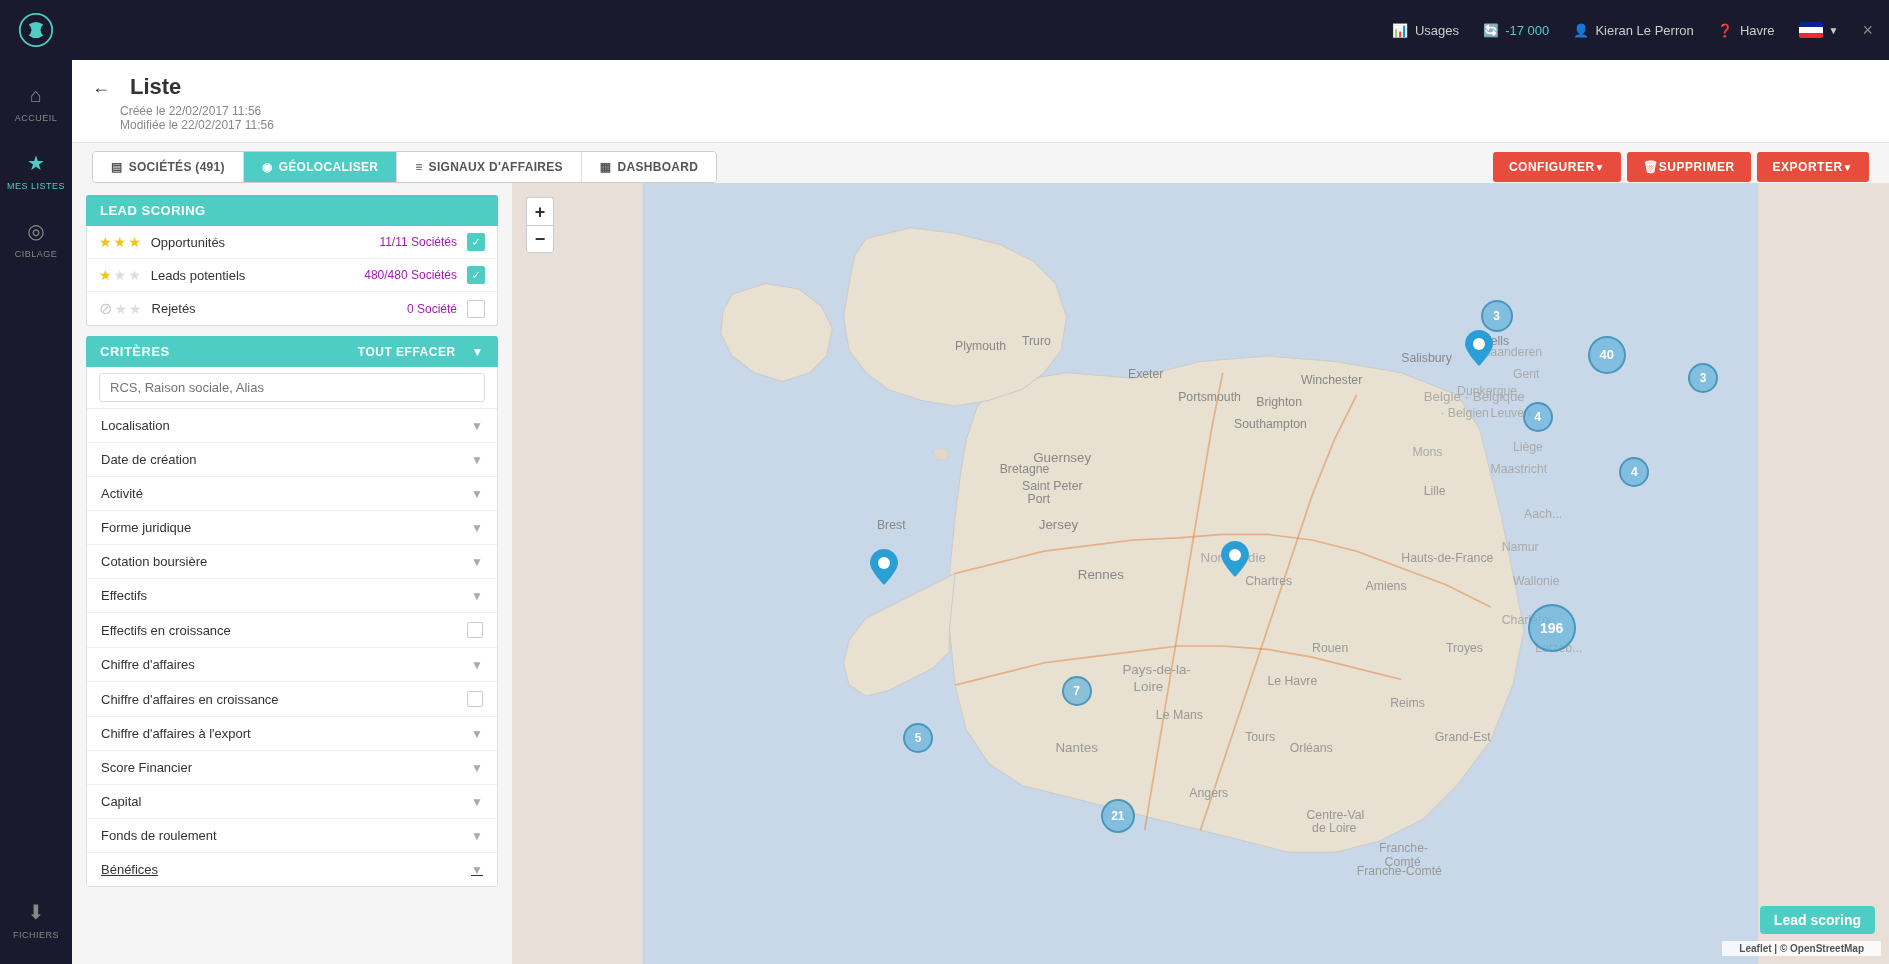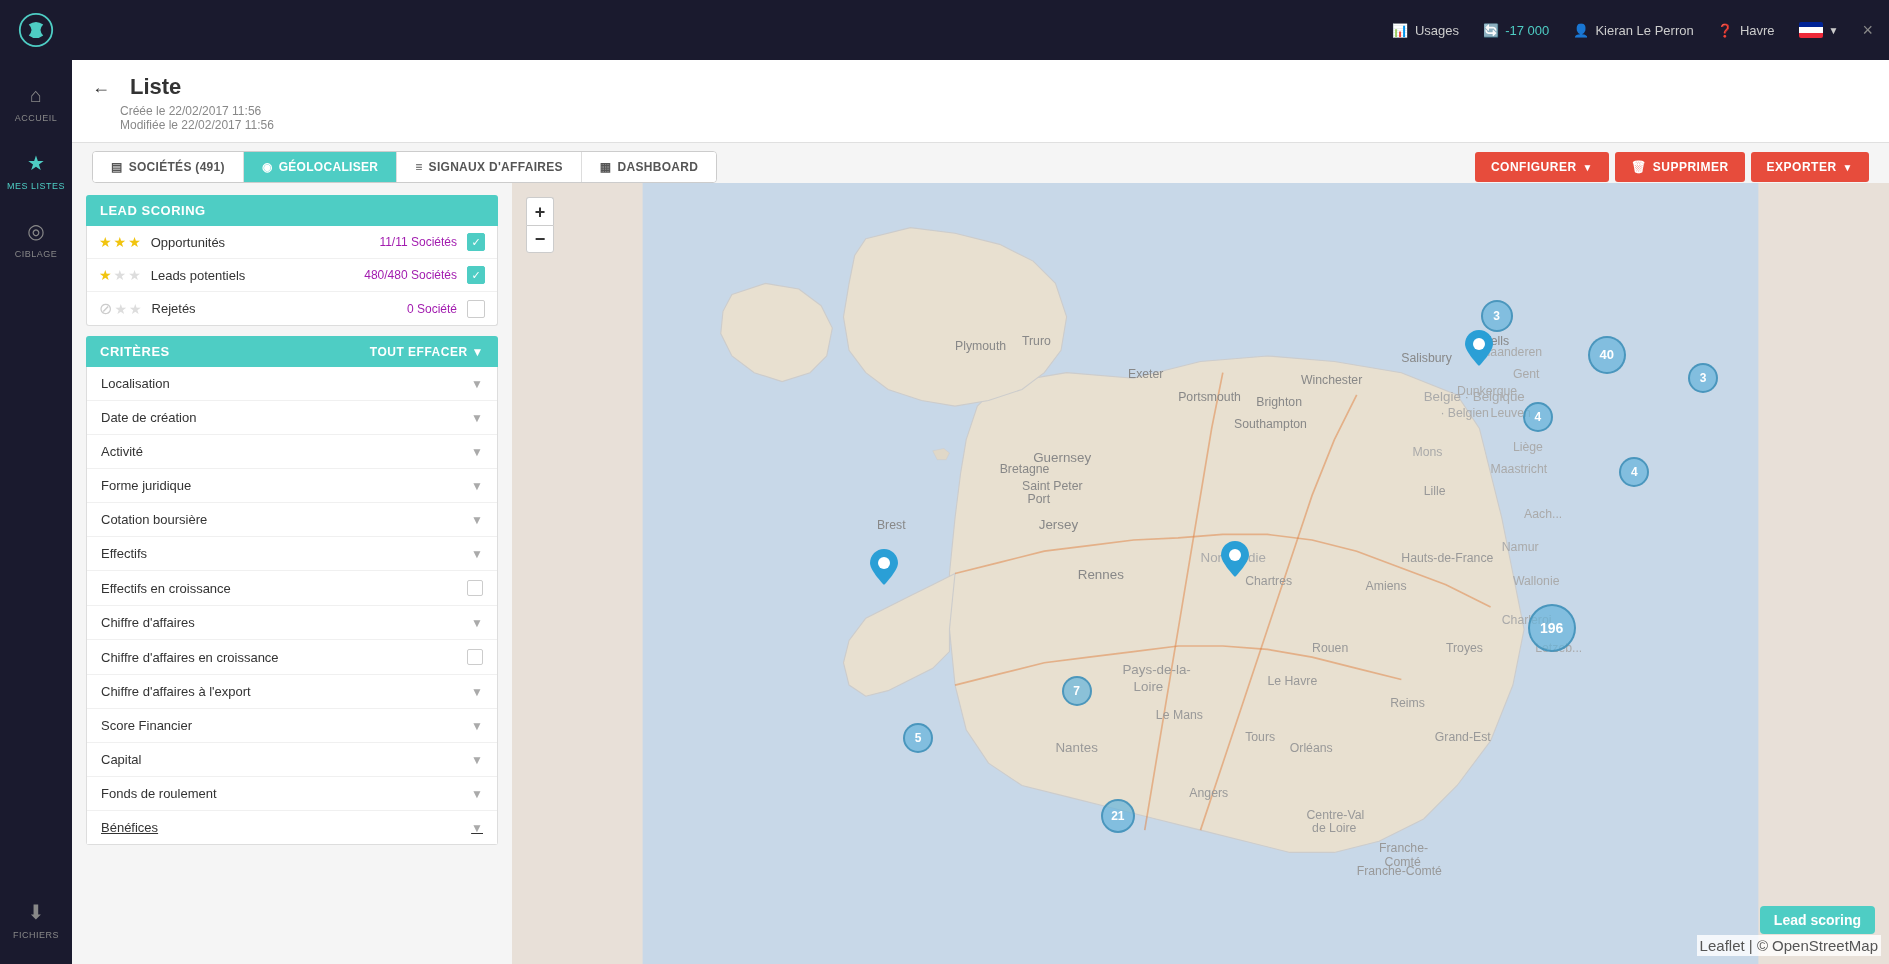"CONFIGURER" .btn-action { gap: 6px -> 0 }
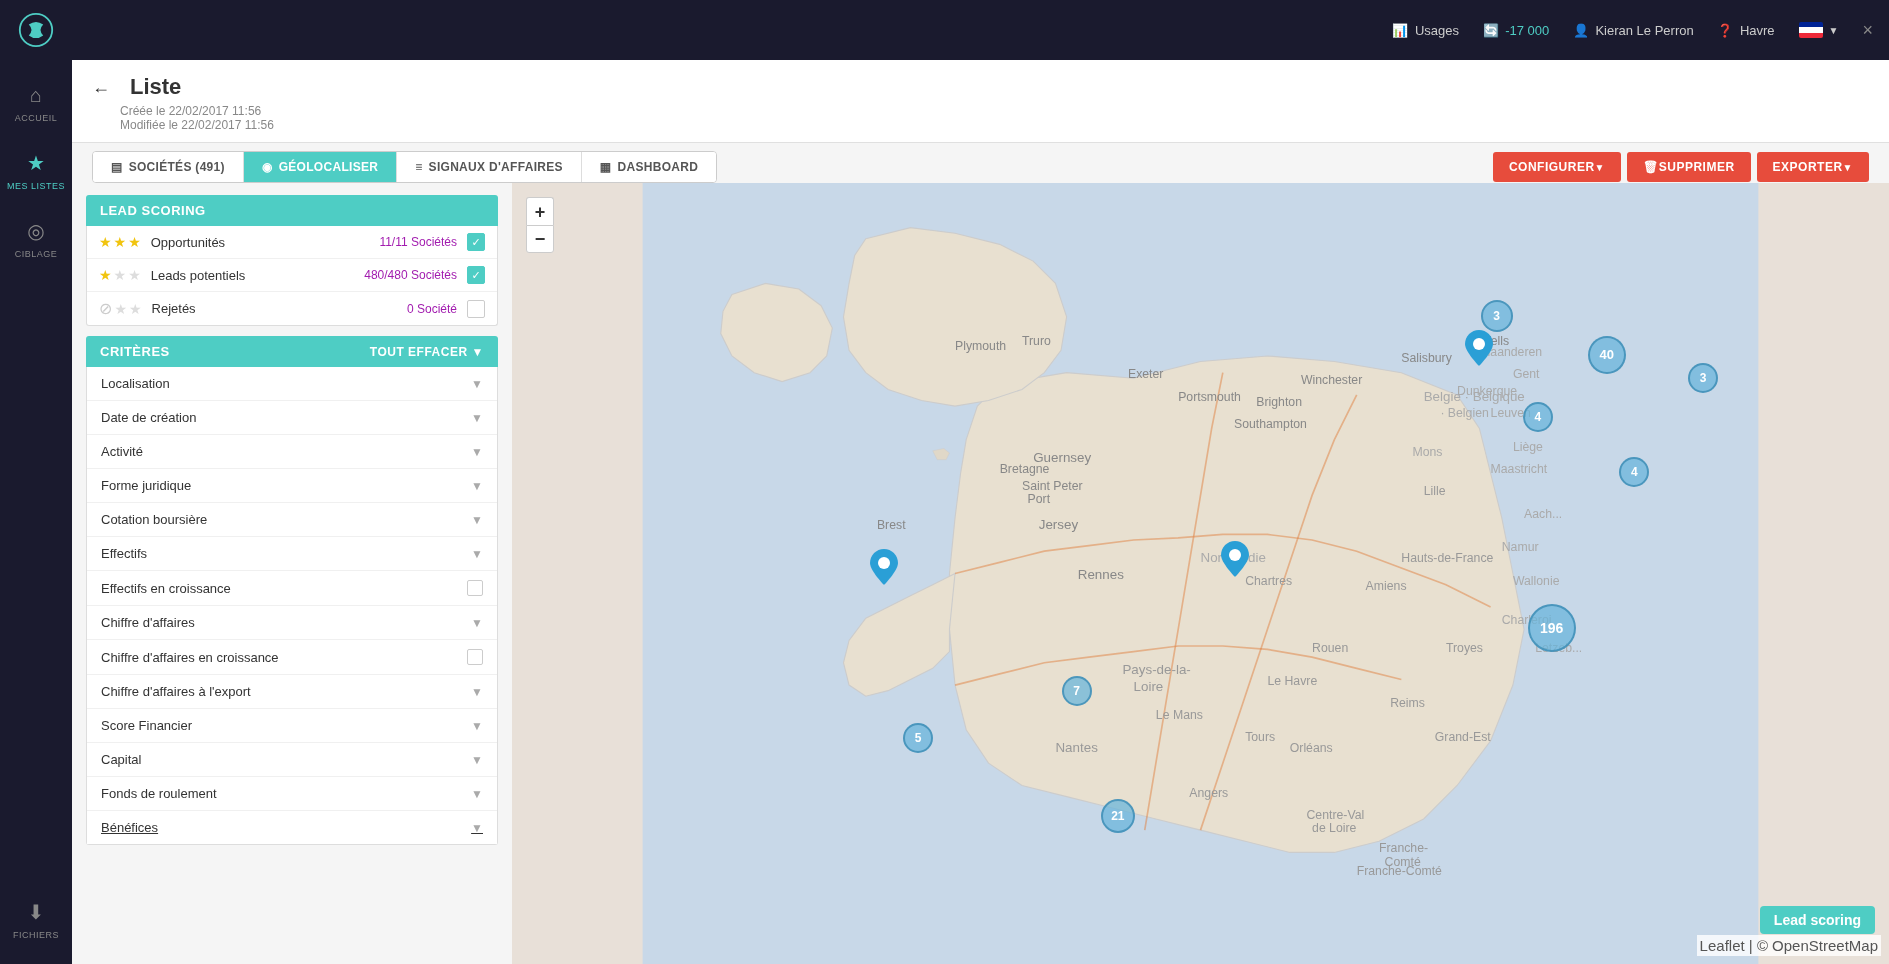"TOUT EFFACER" .clear-btn { gap: 4px -> 16px }
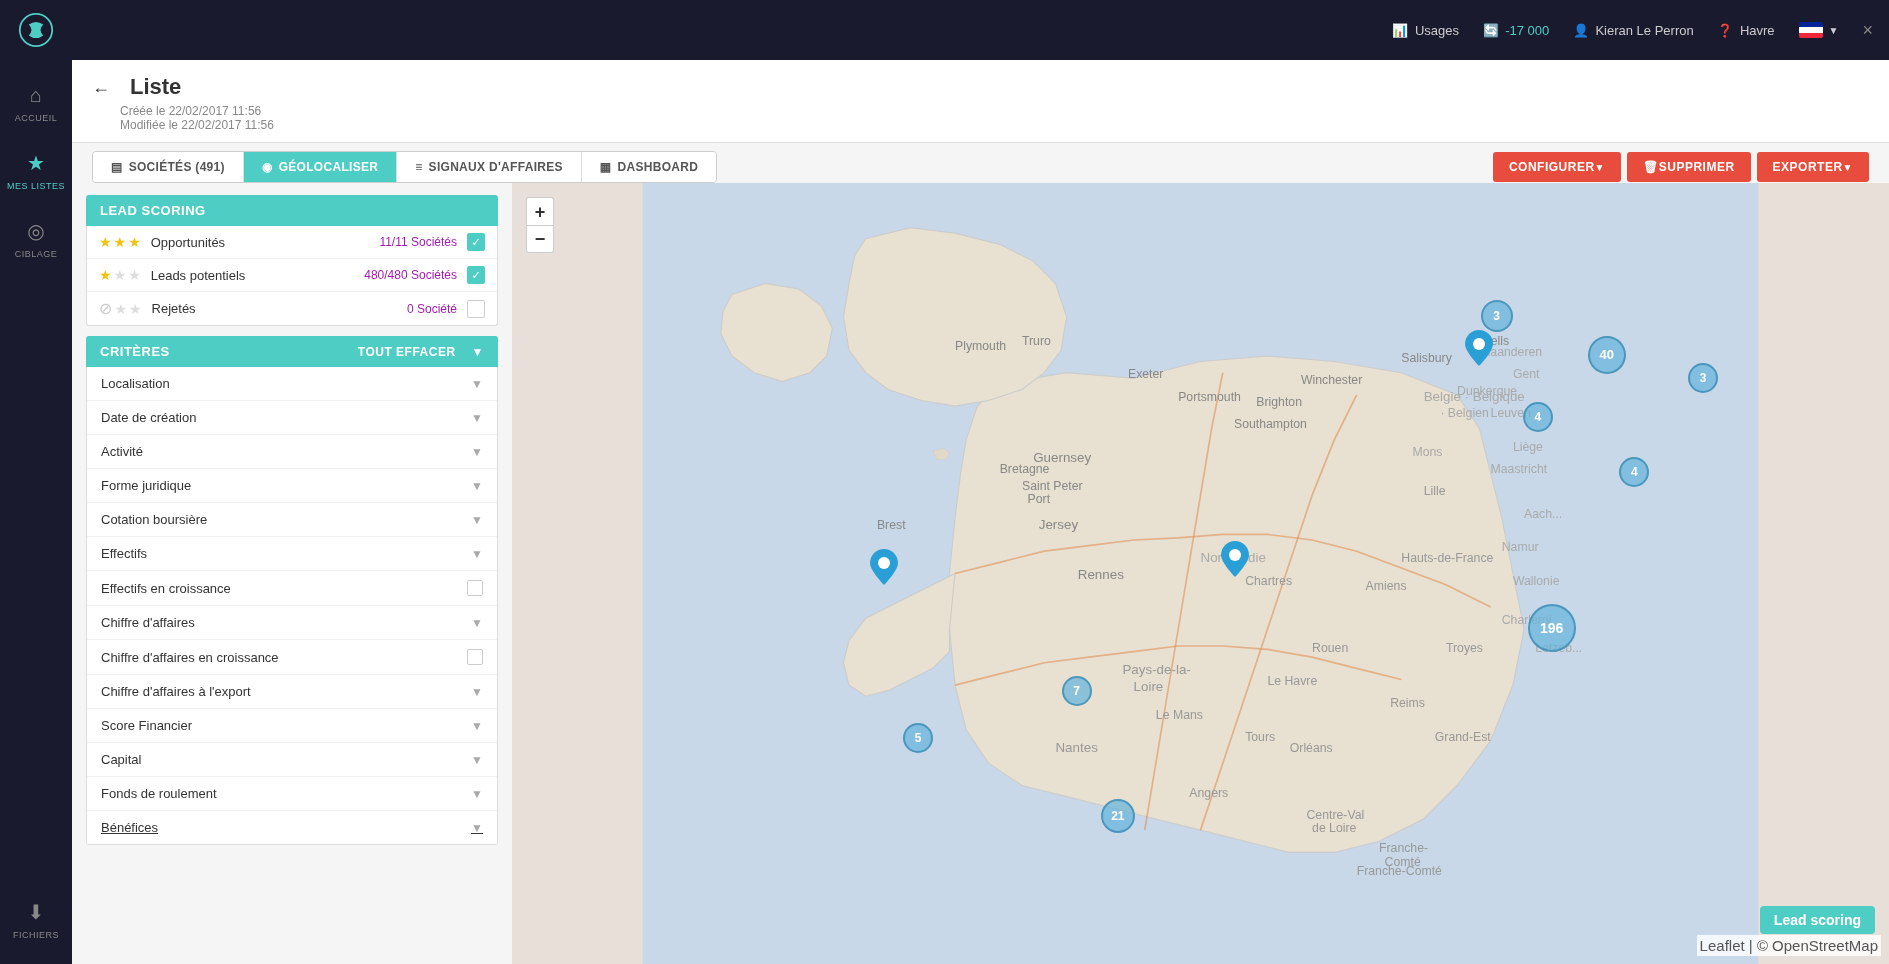"RCS, Raison sociale, Alias" div.search-box { html: none -> <div> <input> </div> }
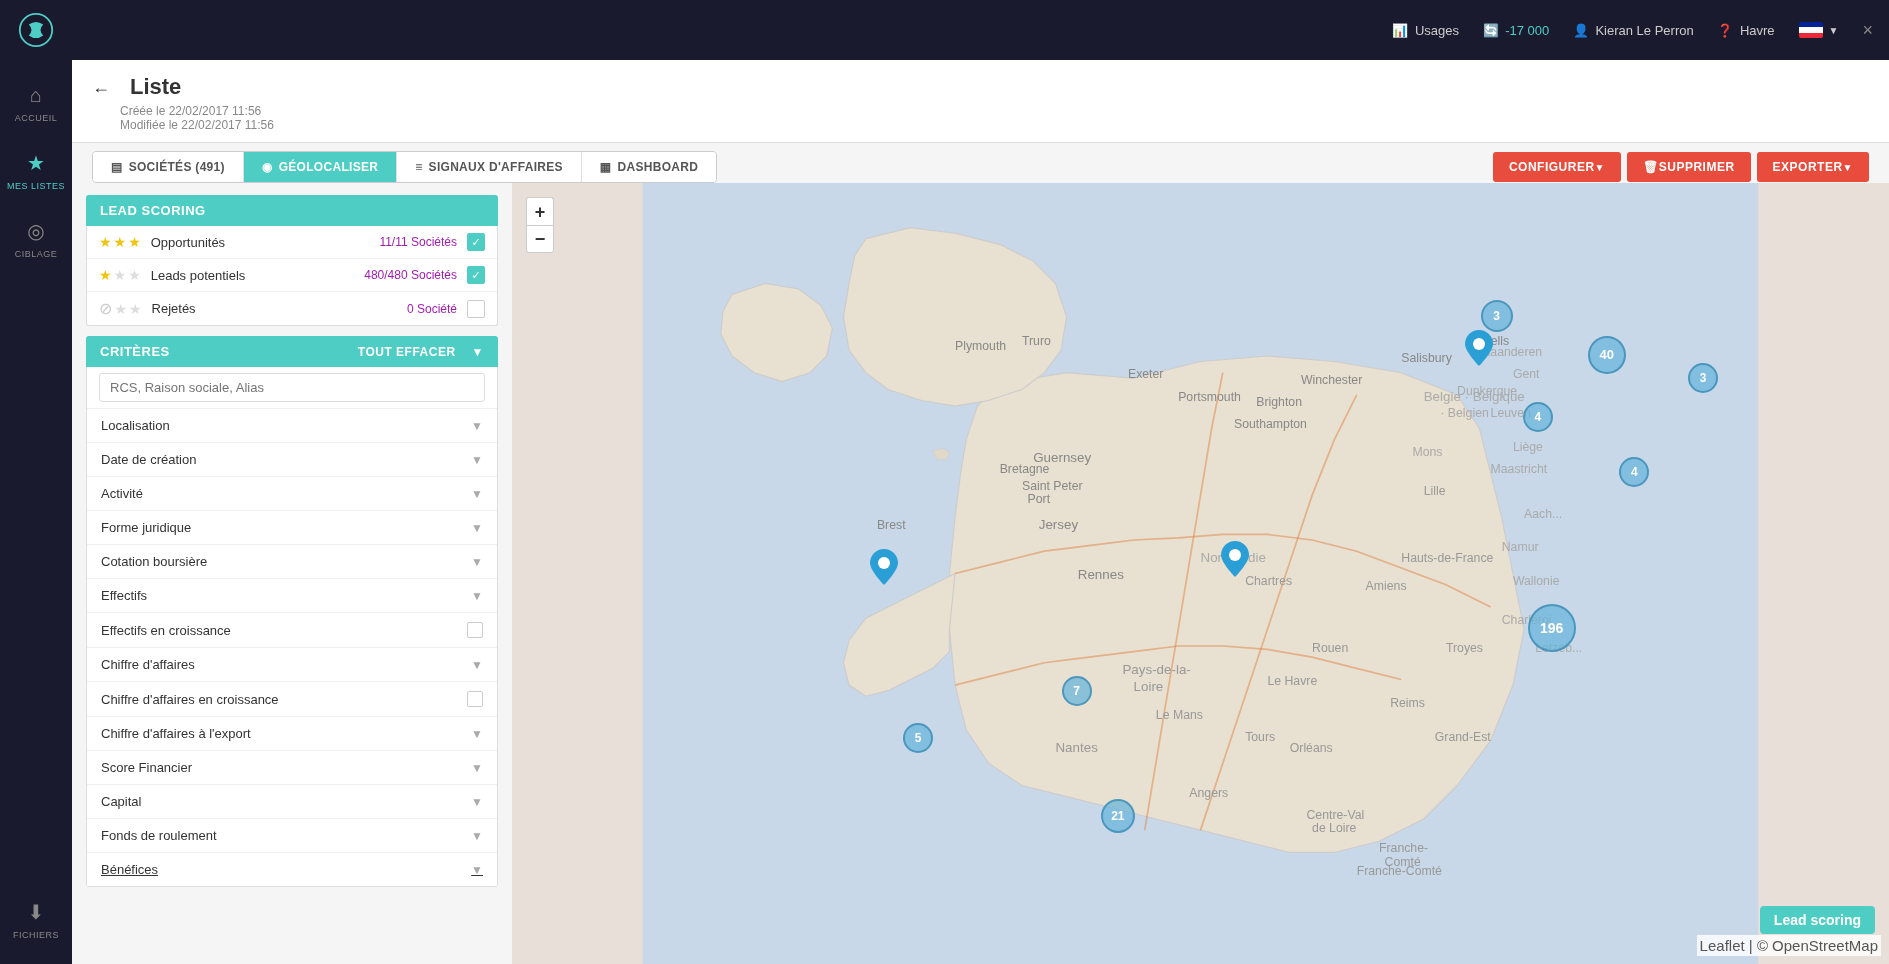"Leaflet | © OpenStreetMap" .map-attribution { font-size: 15px -> 10px; font-weight: none -> bold; padding: 2px 3px -> 2px 17px }
